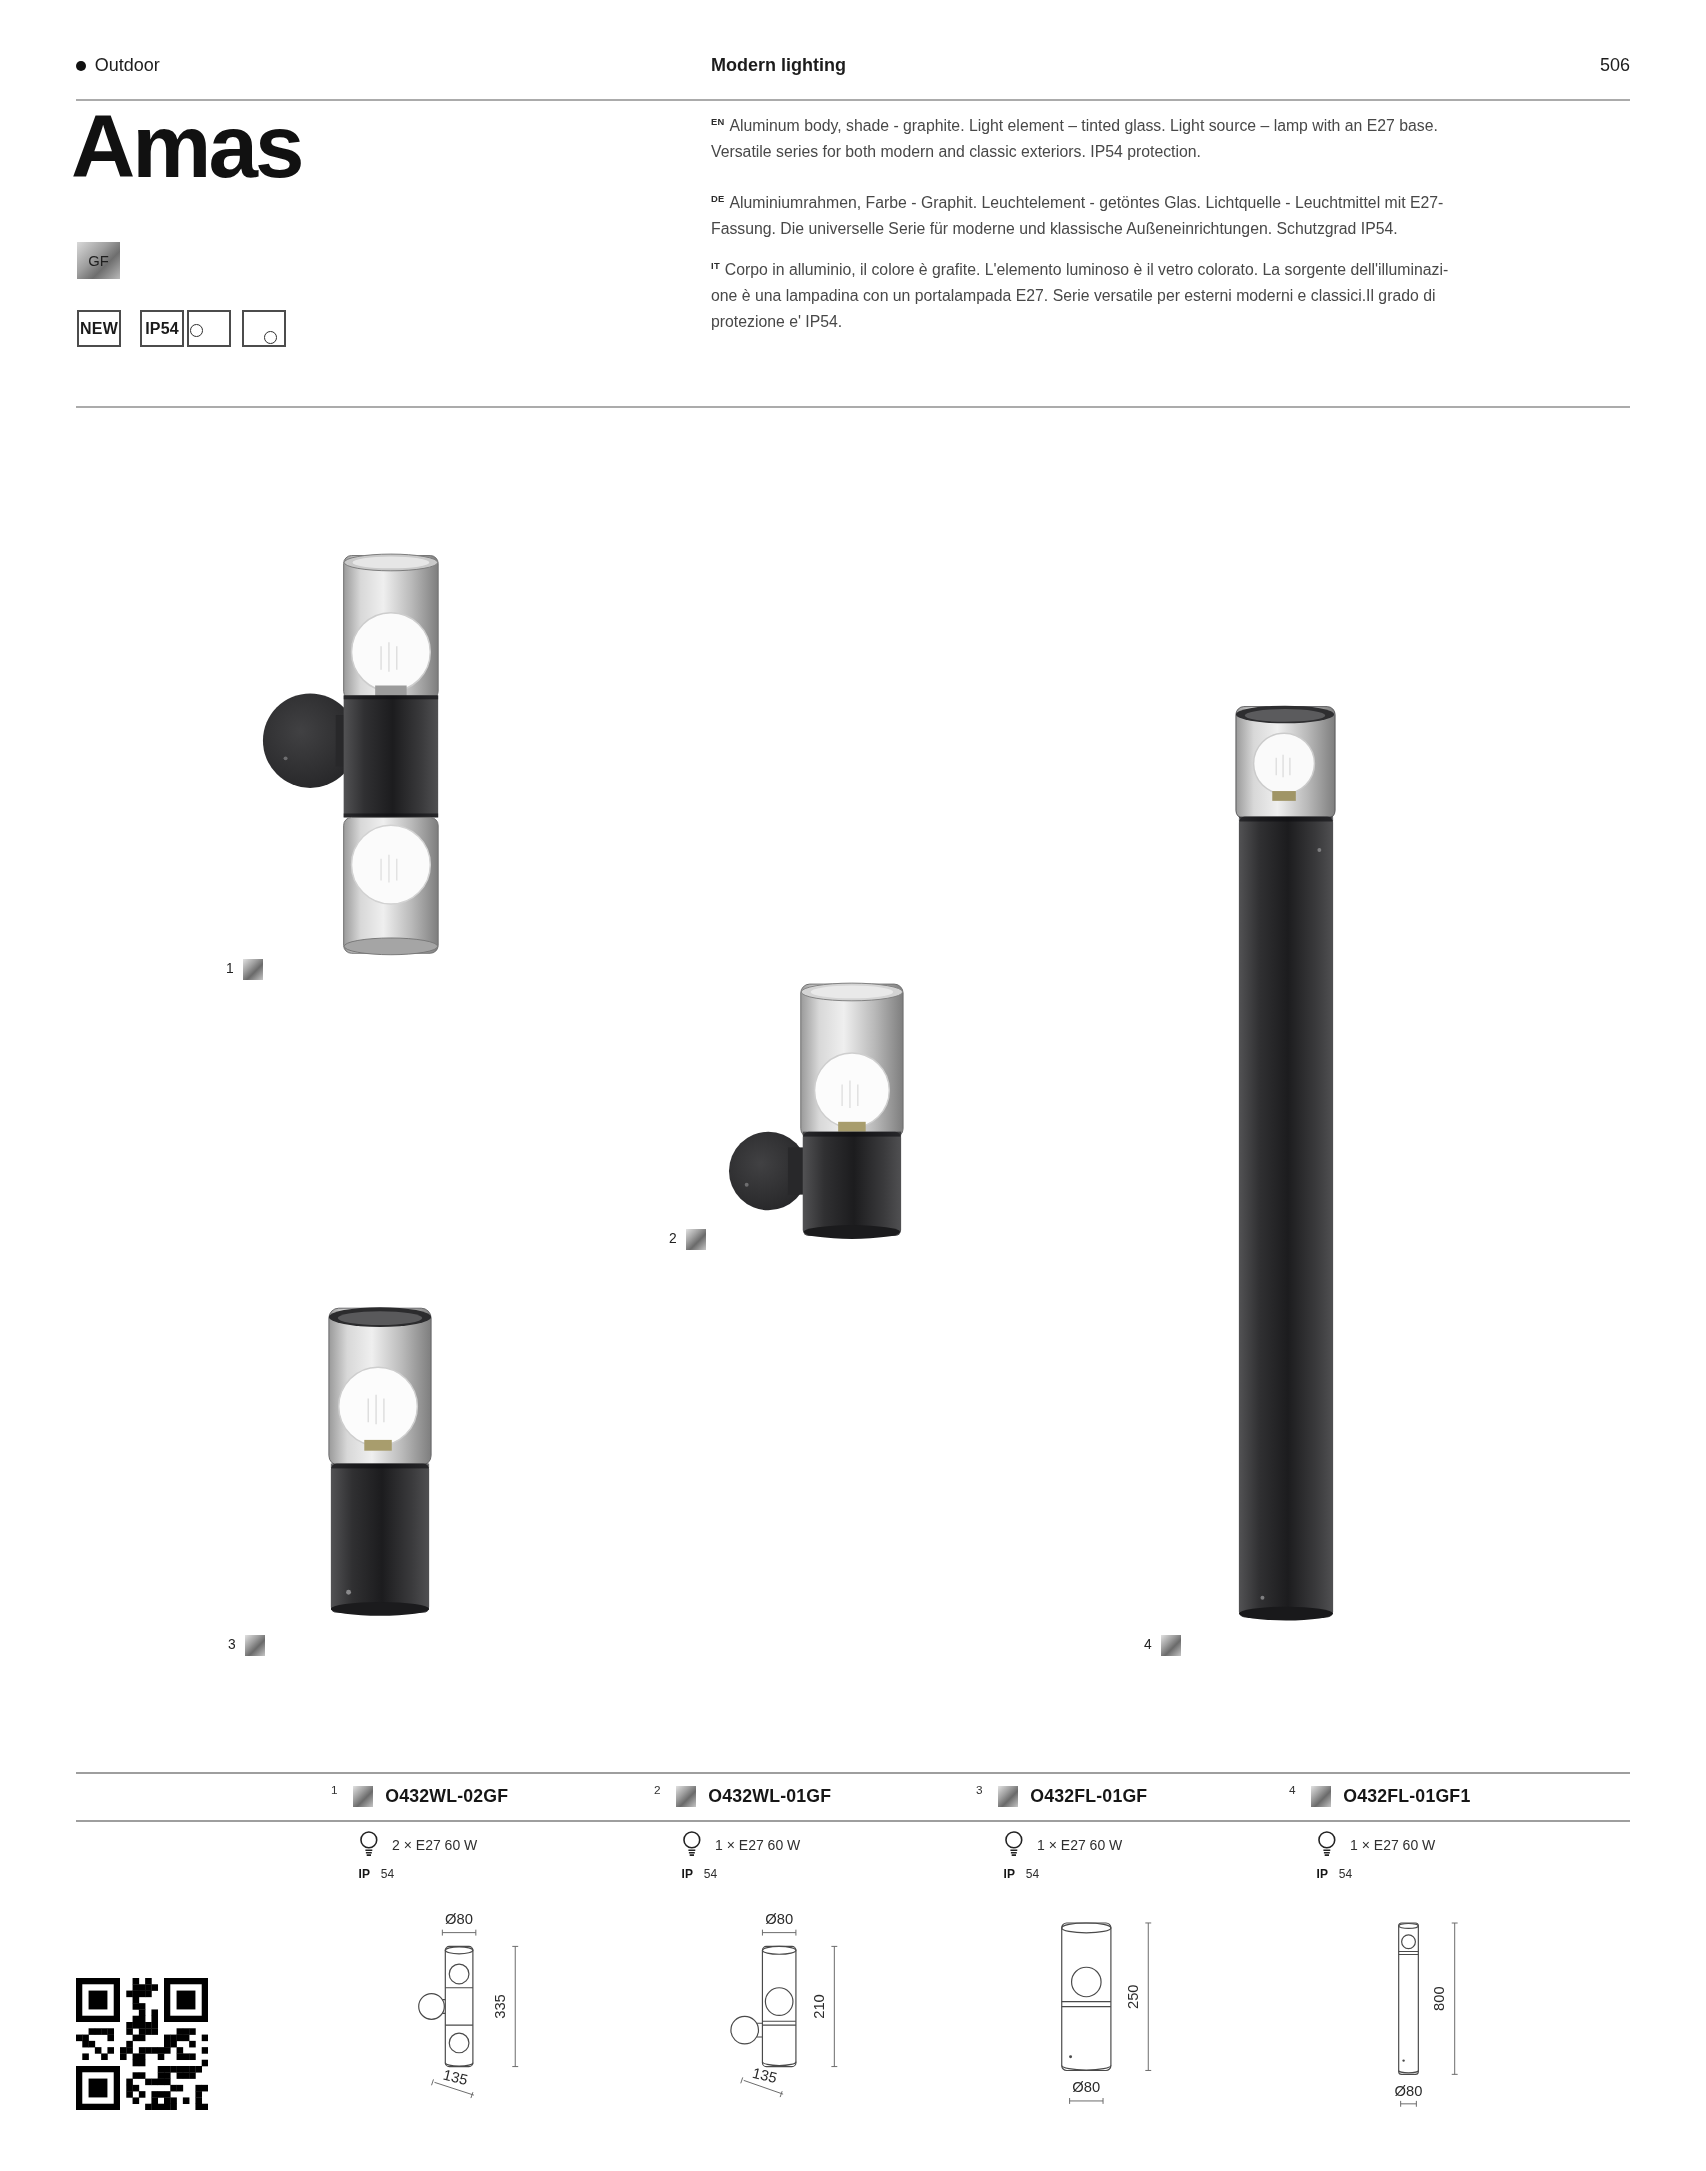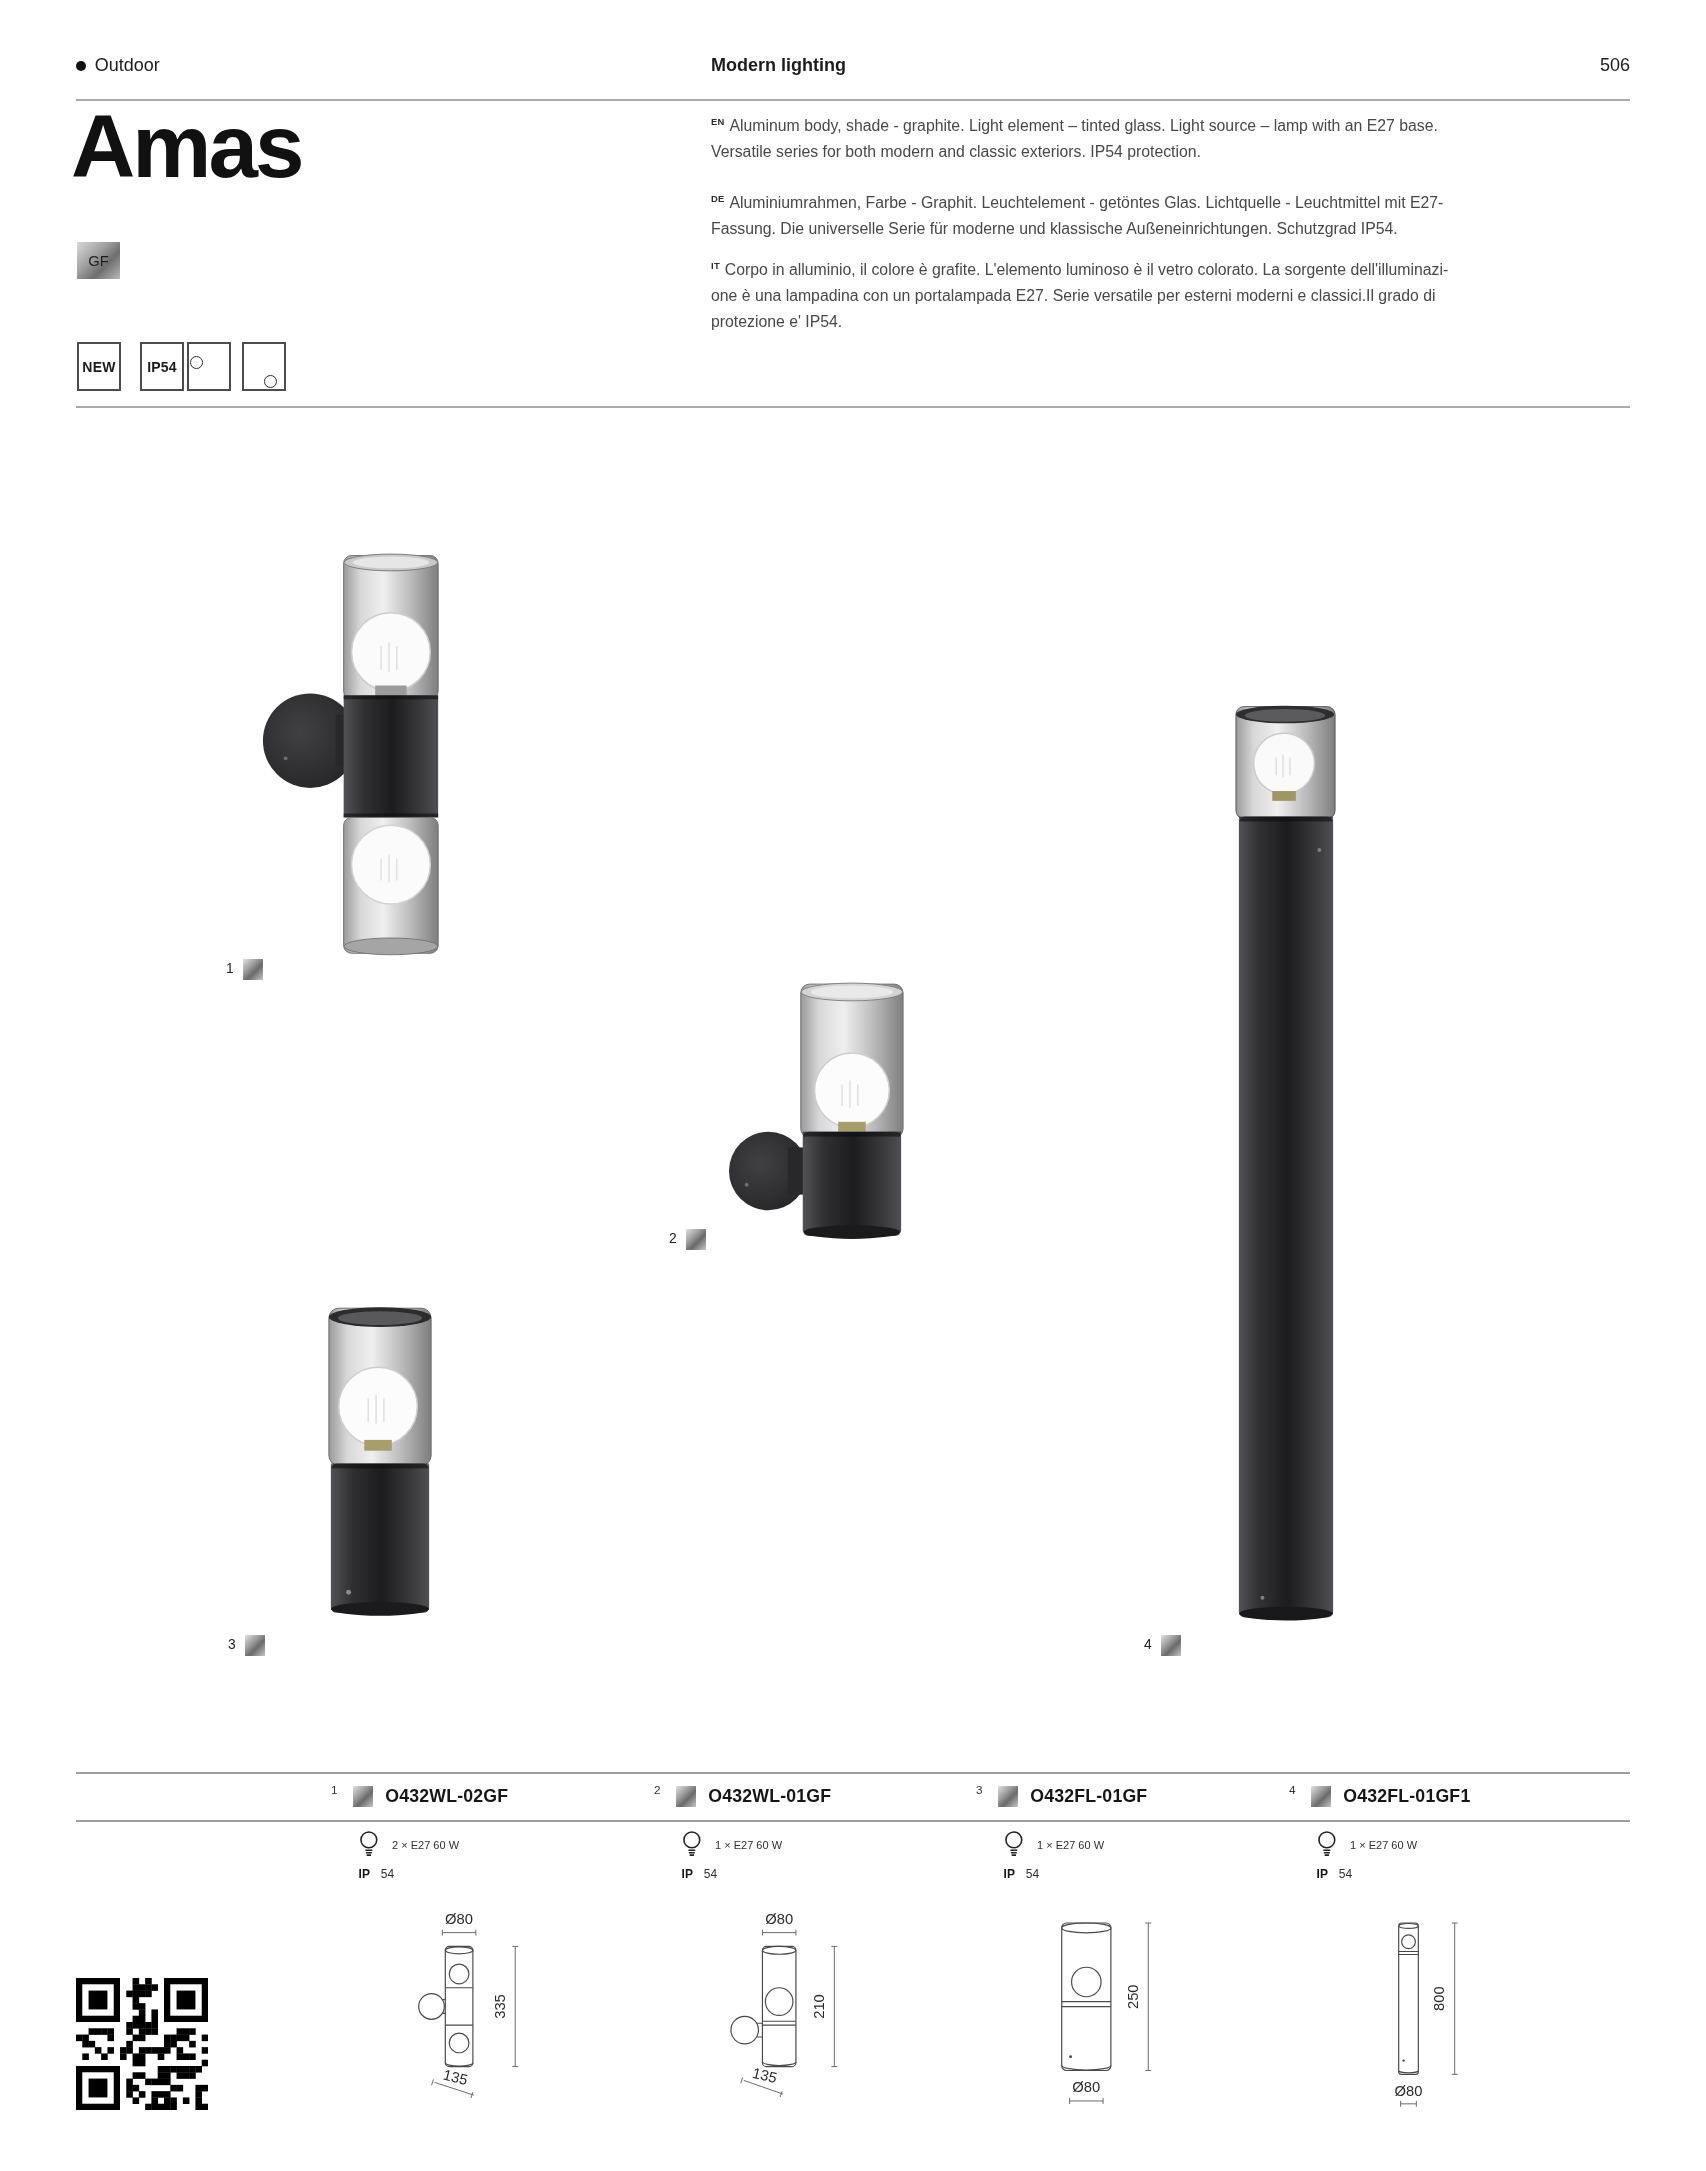"NEW" .badge-box { font-size: 14px -> 16px; height: 49px -> 37px; margin-top: 32px -> none }
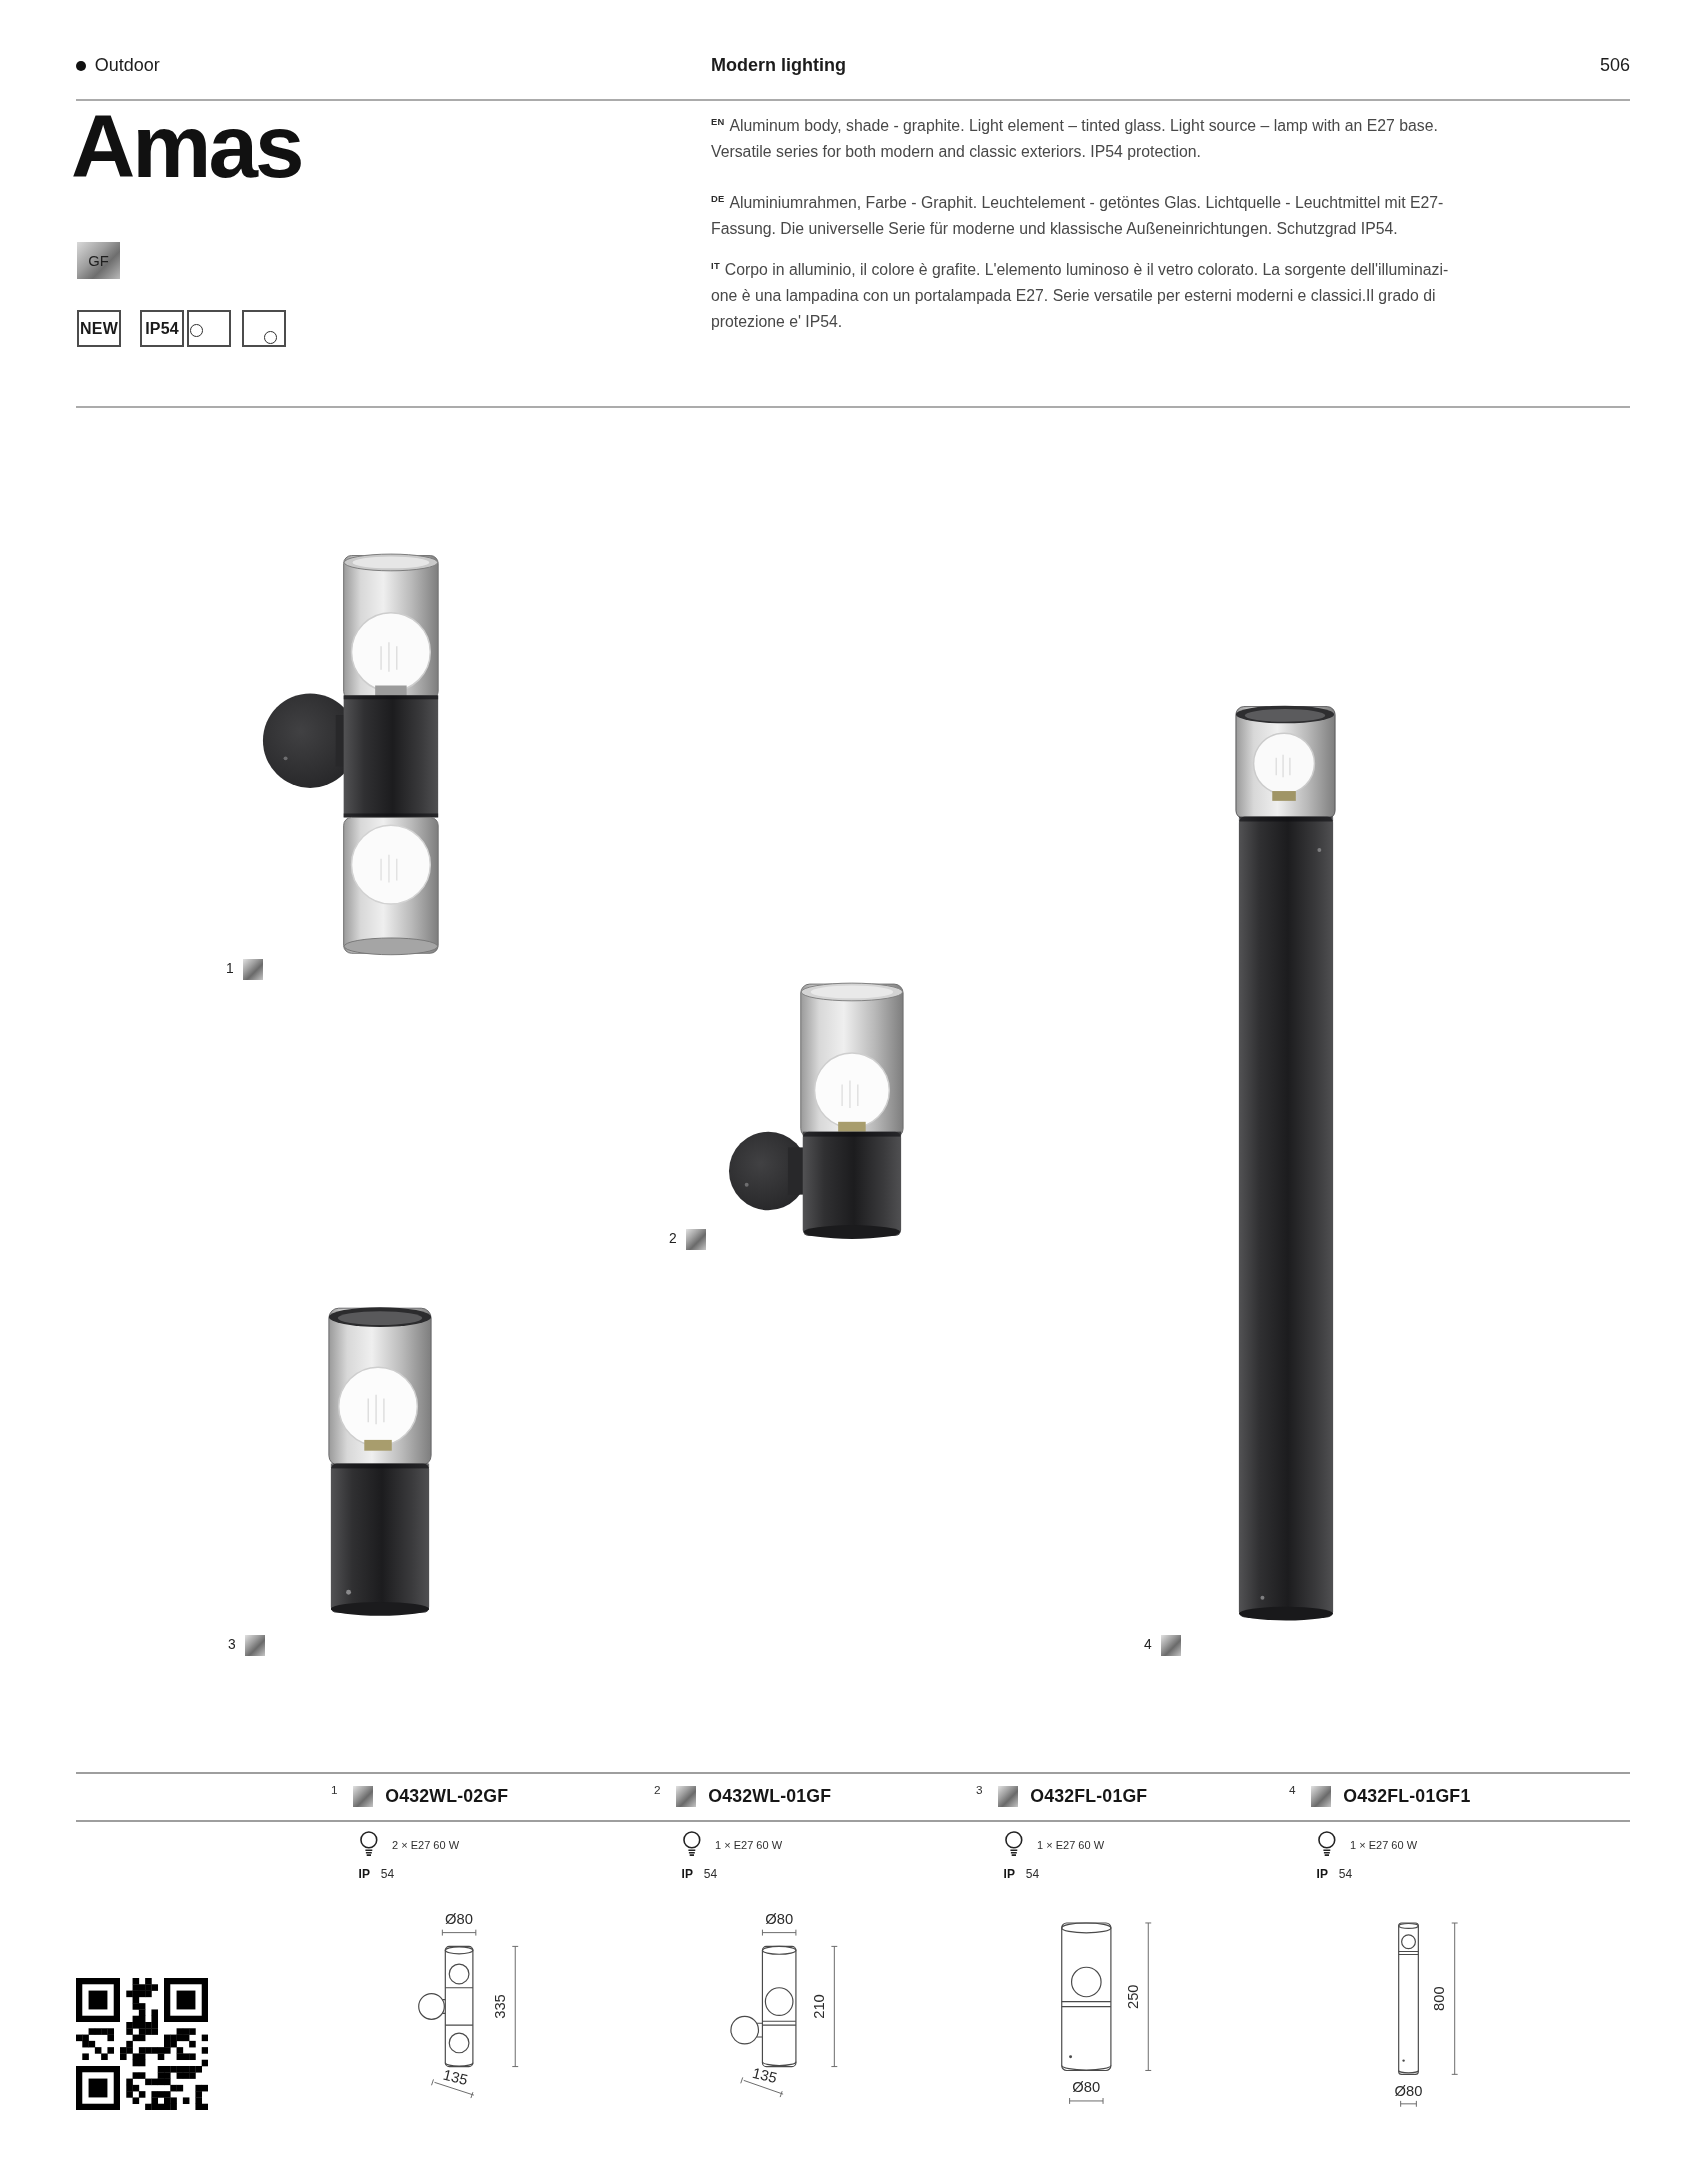"2 × E27 60 W" .lamp-text { font-size: 11px -> 14px }
